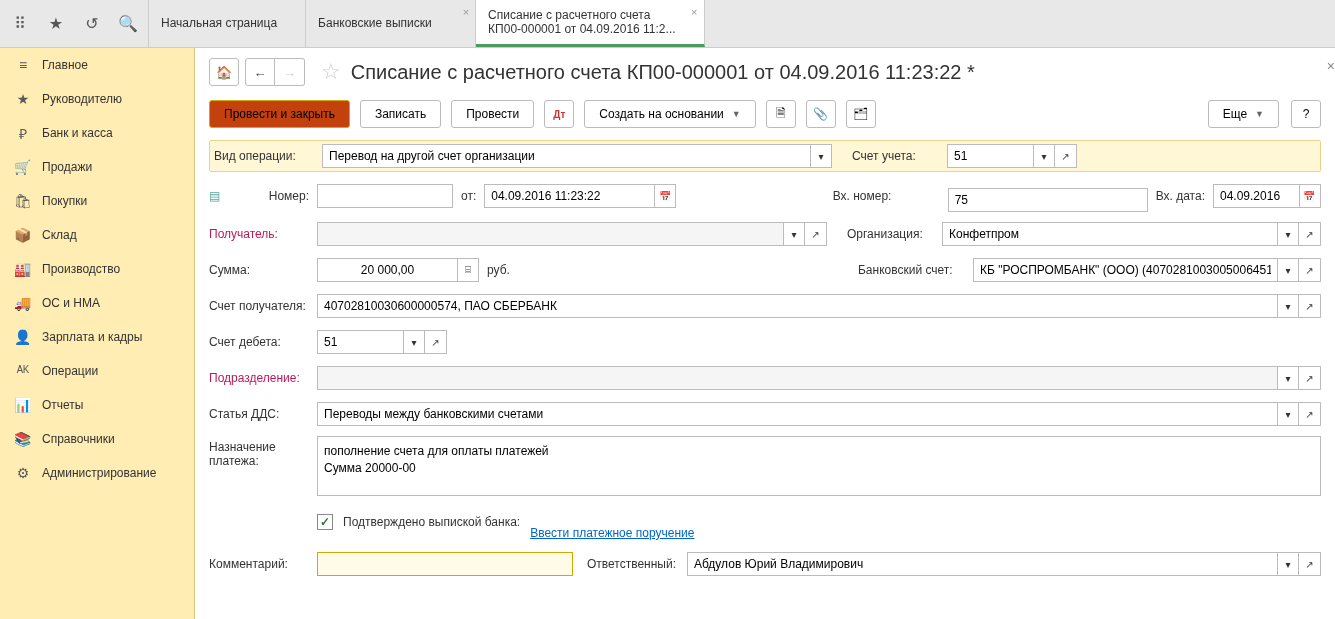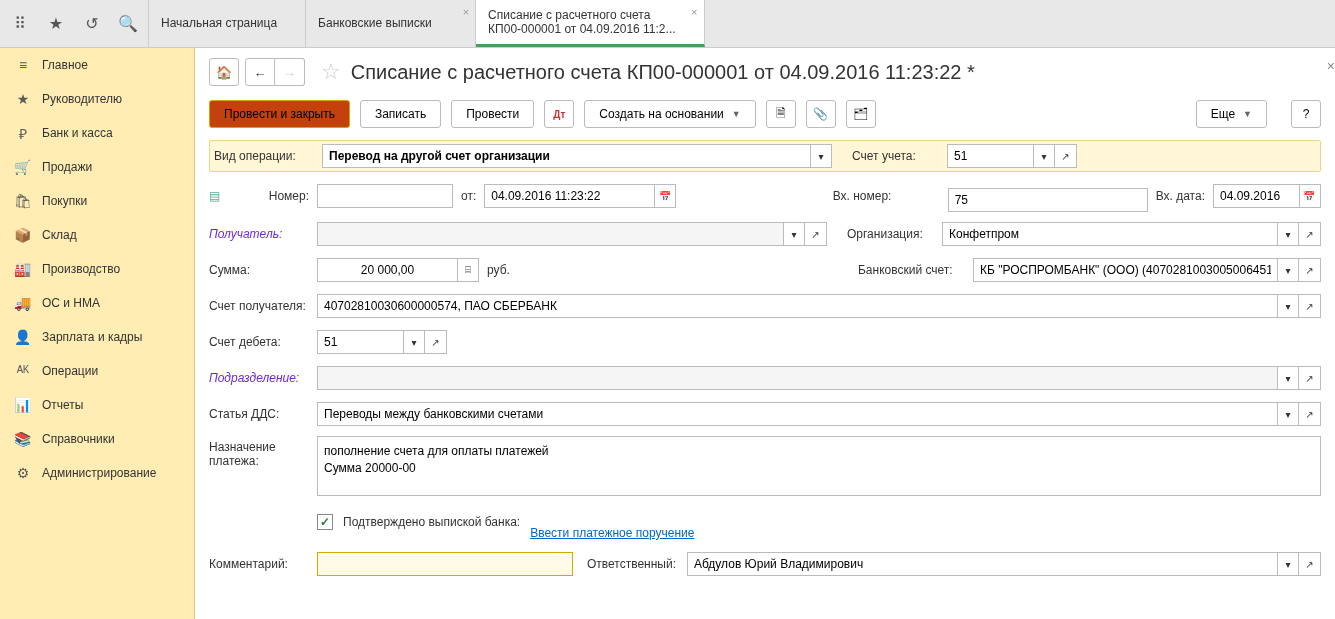"Еще" .cmd-right { gap: 24px -> 12px }
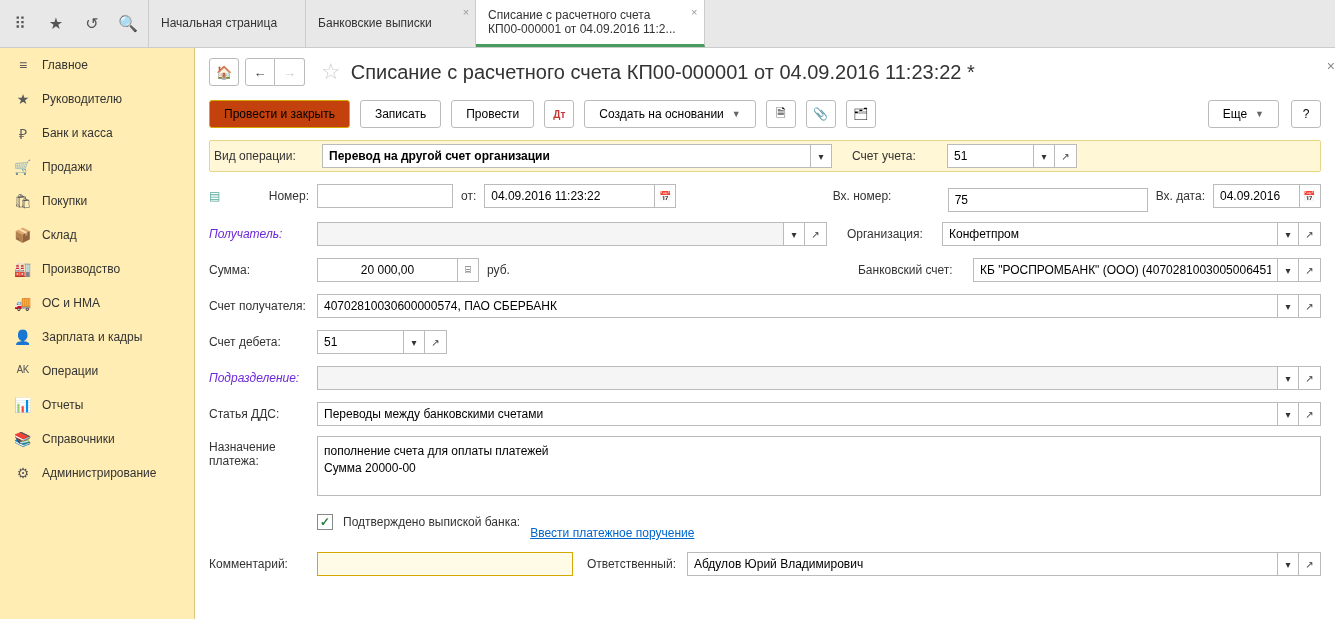"Перевод на другой счет организации" input.input { font-weight: bold -> none }
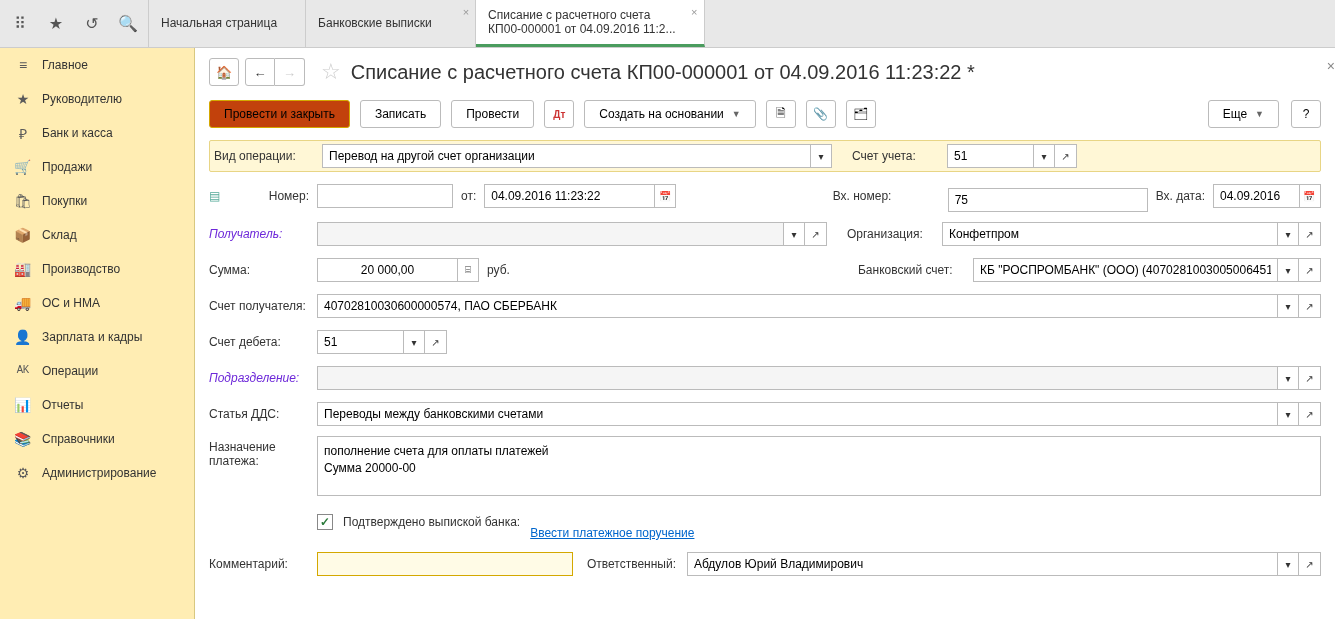"Получатель:" .lbl.muted { color: #6d28d9 -> #be185d; font-style: italic -> none }
